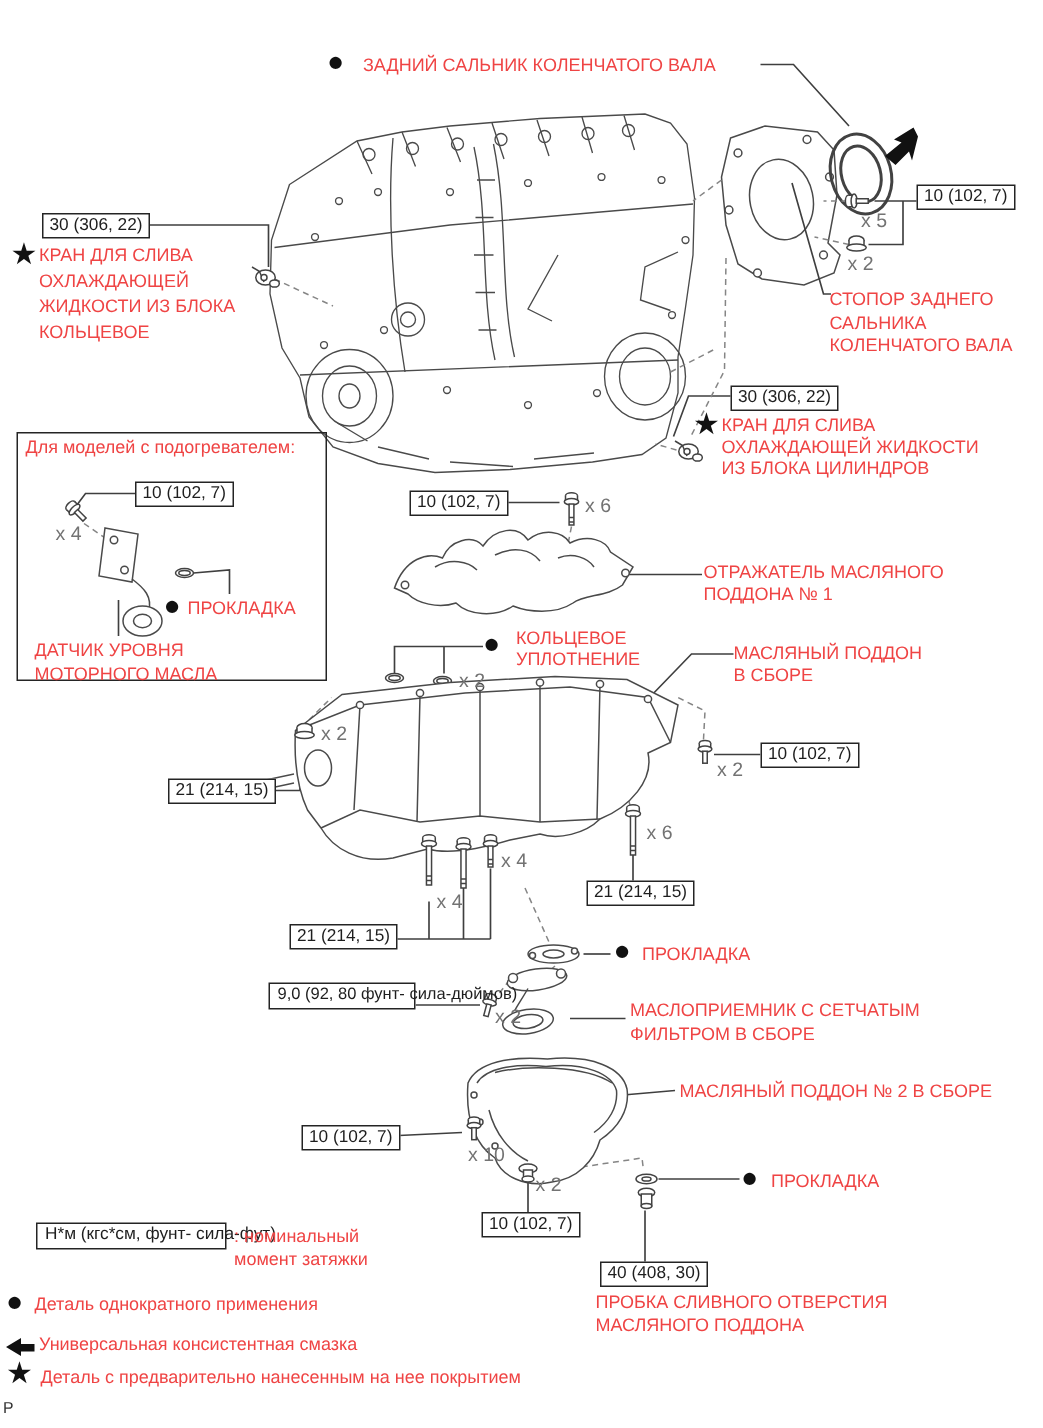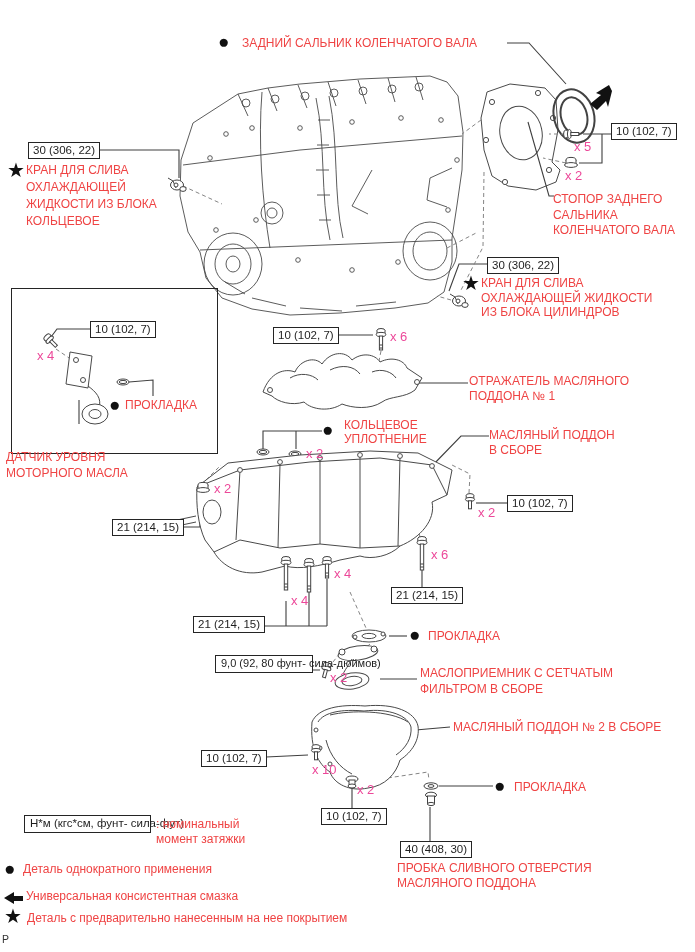"x 5" .qty { color: #ec4899 -> #737373 }
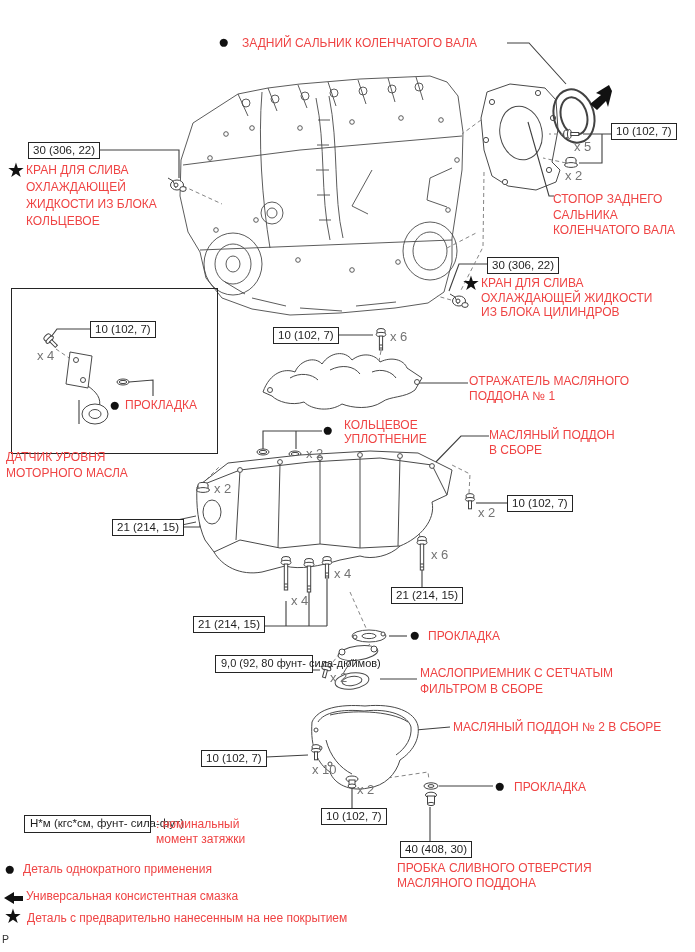"Для моделей с подогревателем:" div.lbl { html: none -> <div> <span>Для моделей с подогревателем:</span> </div> }
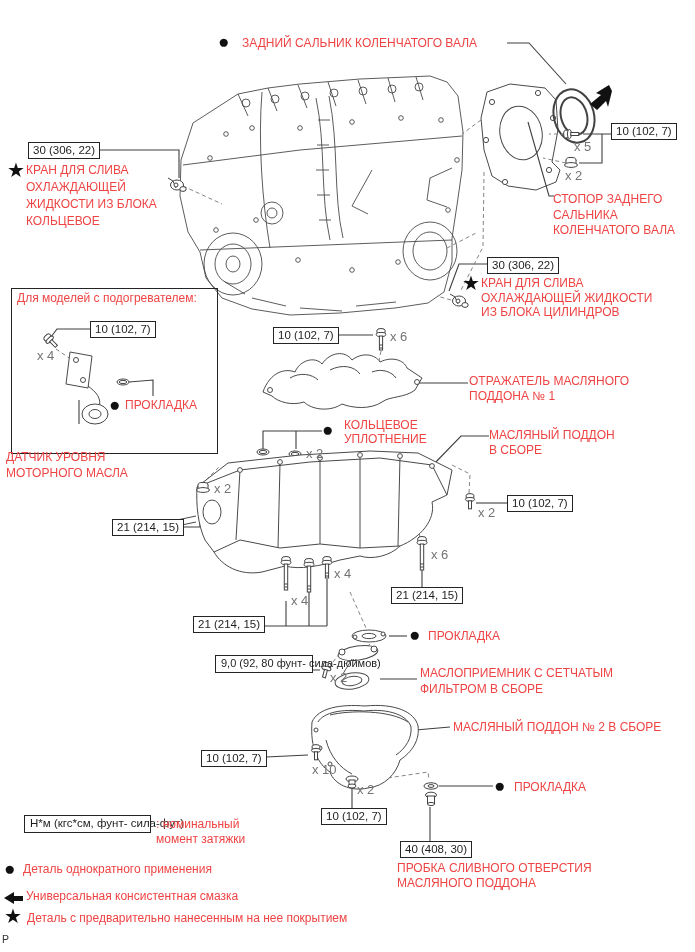"ДАТЧИК УРОВНЯ" div.lbl { left: 6px -> 23px; margin-top: 24px -> none }
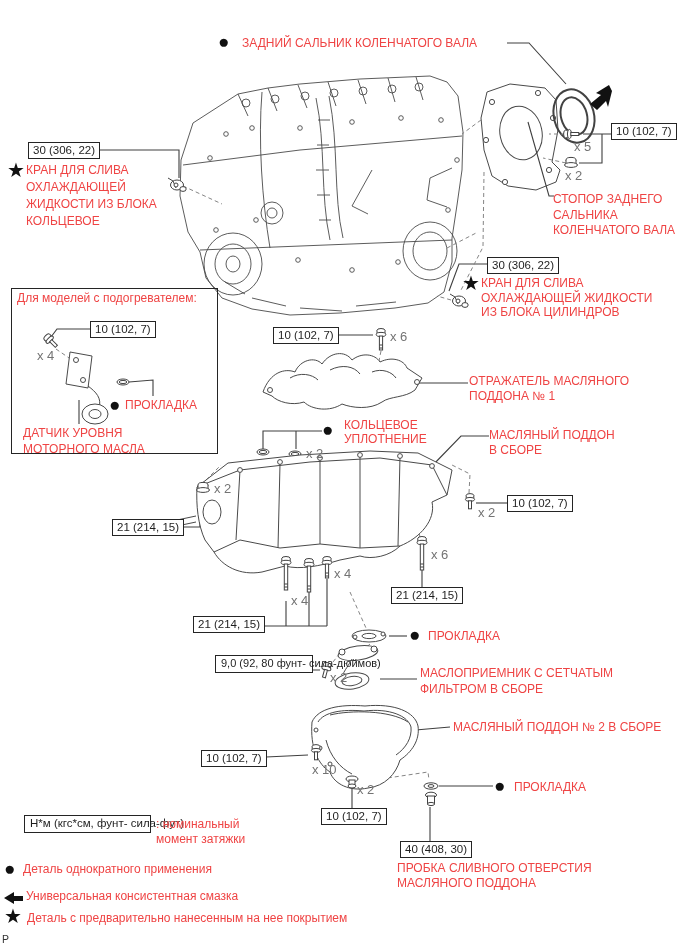"9,0 (92, 80 фунт- сила-дюймов)" div.tbox { margin-left: 36px -> none }
